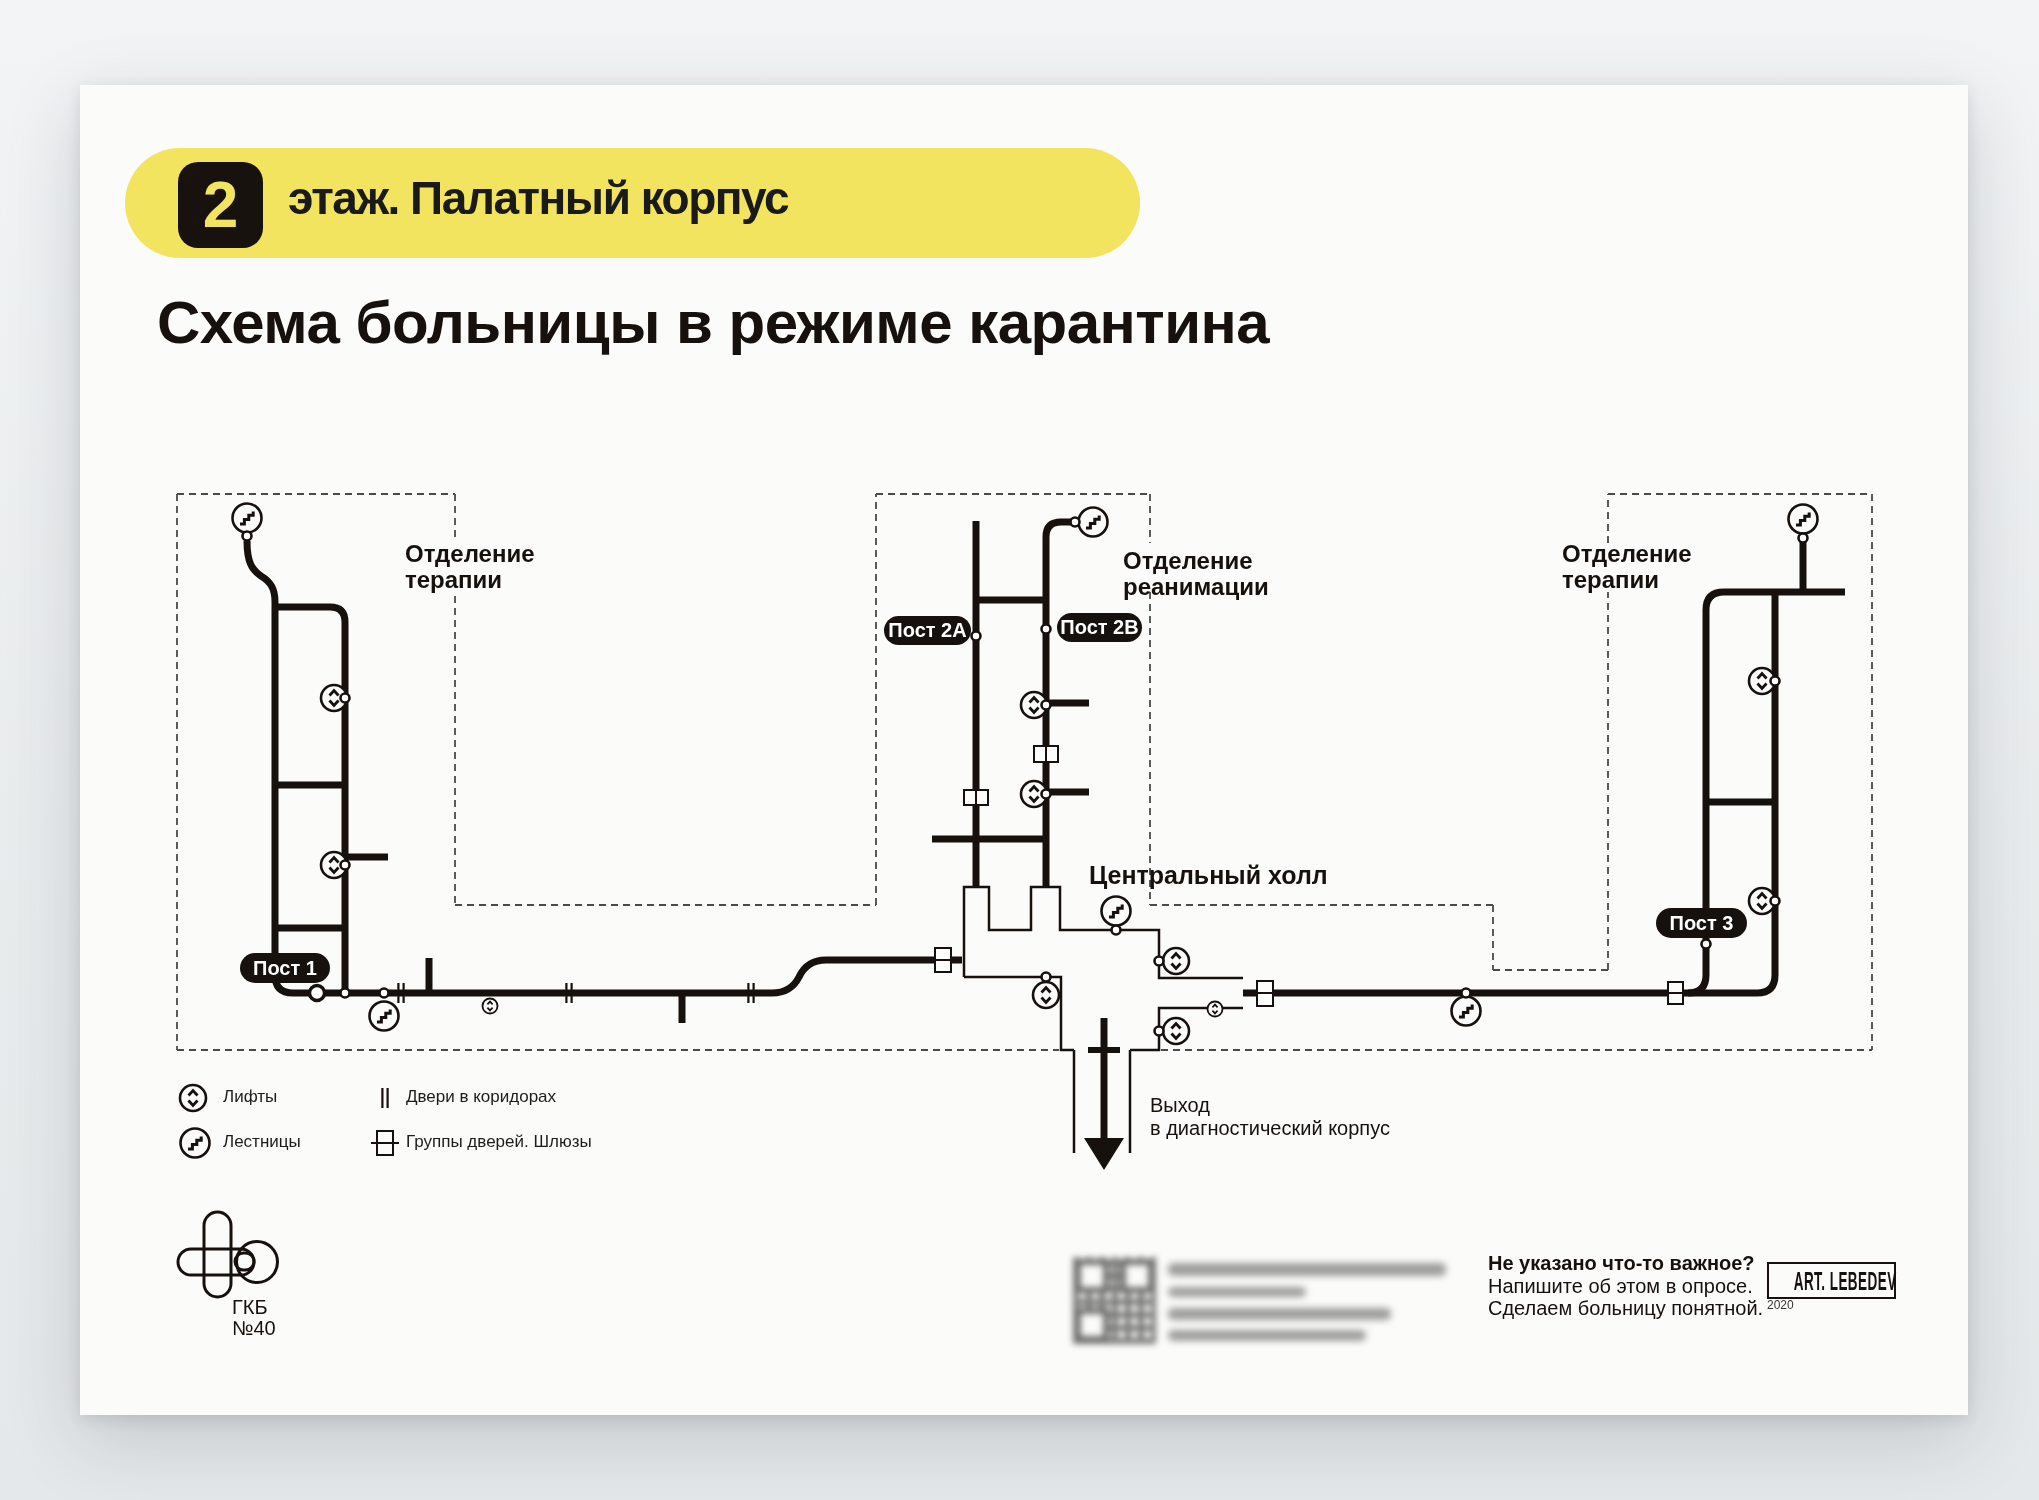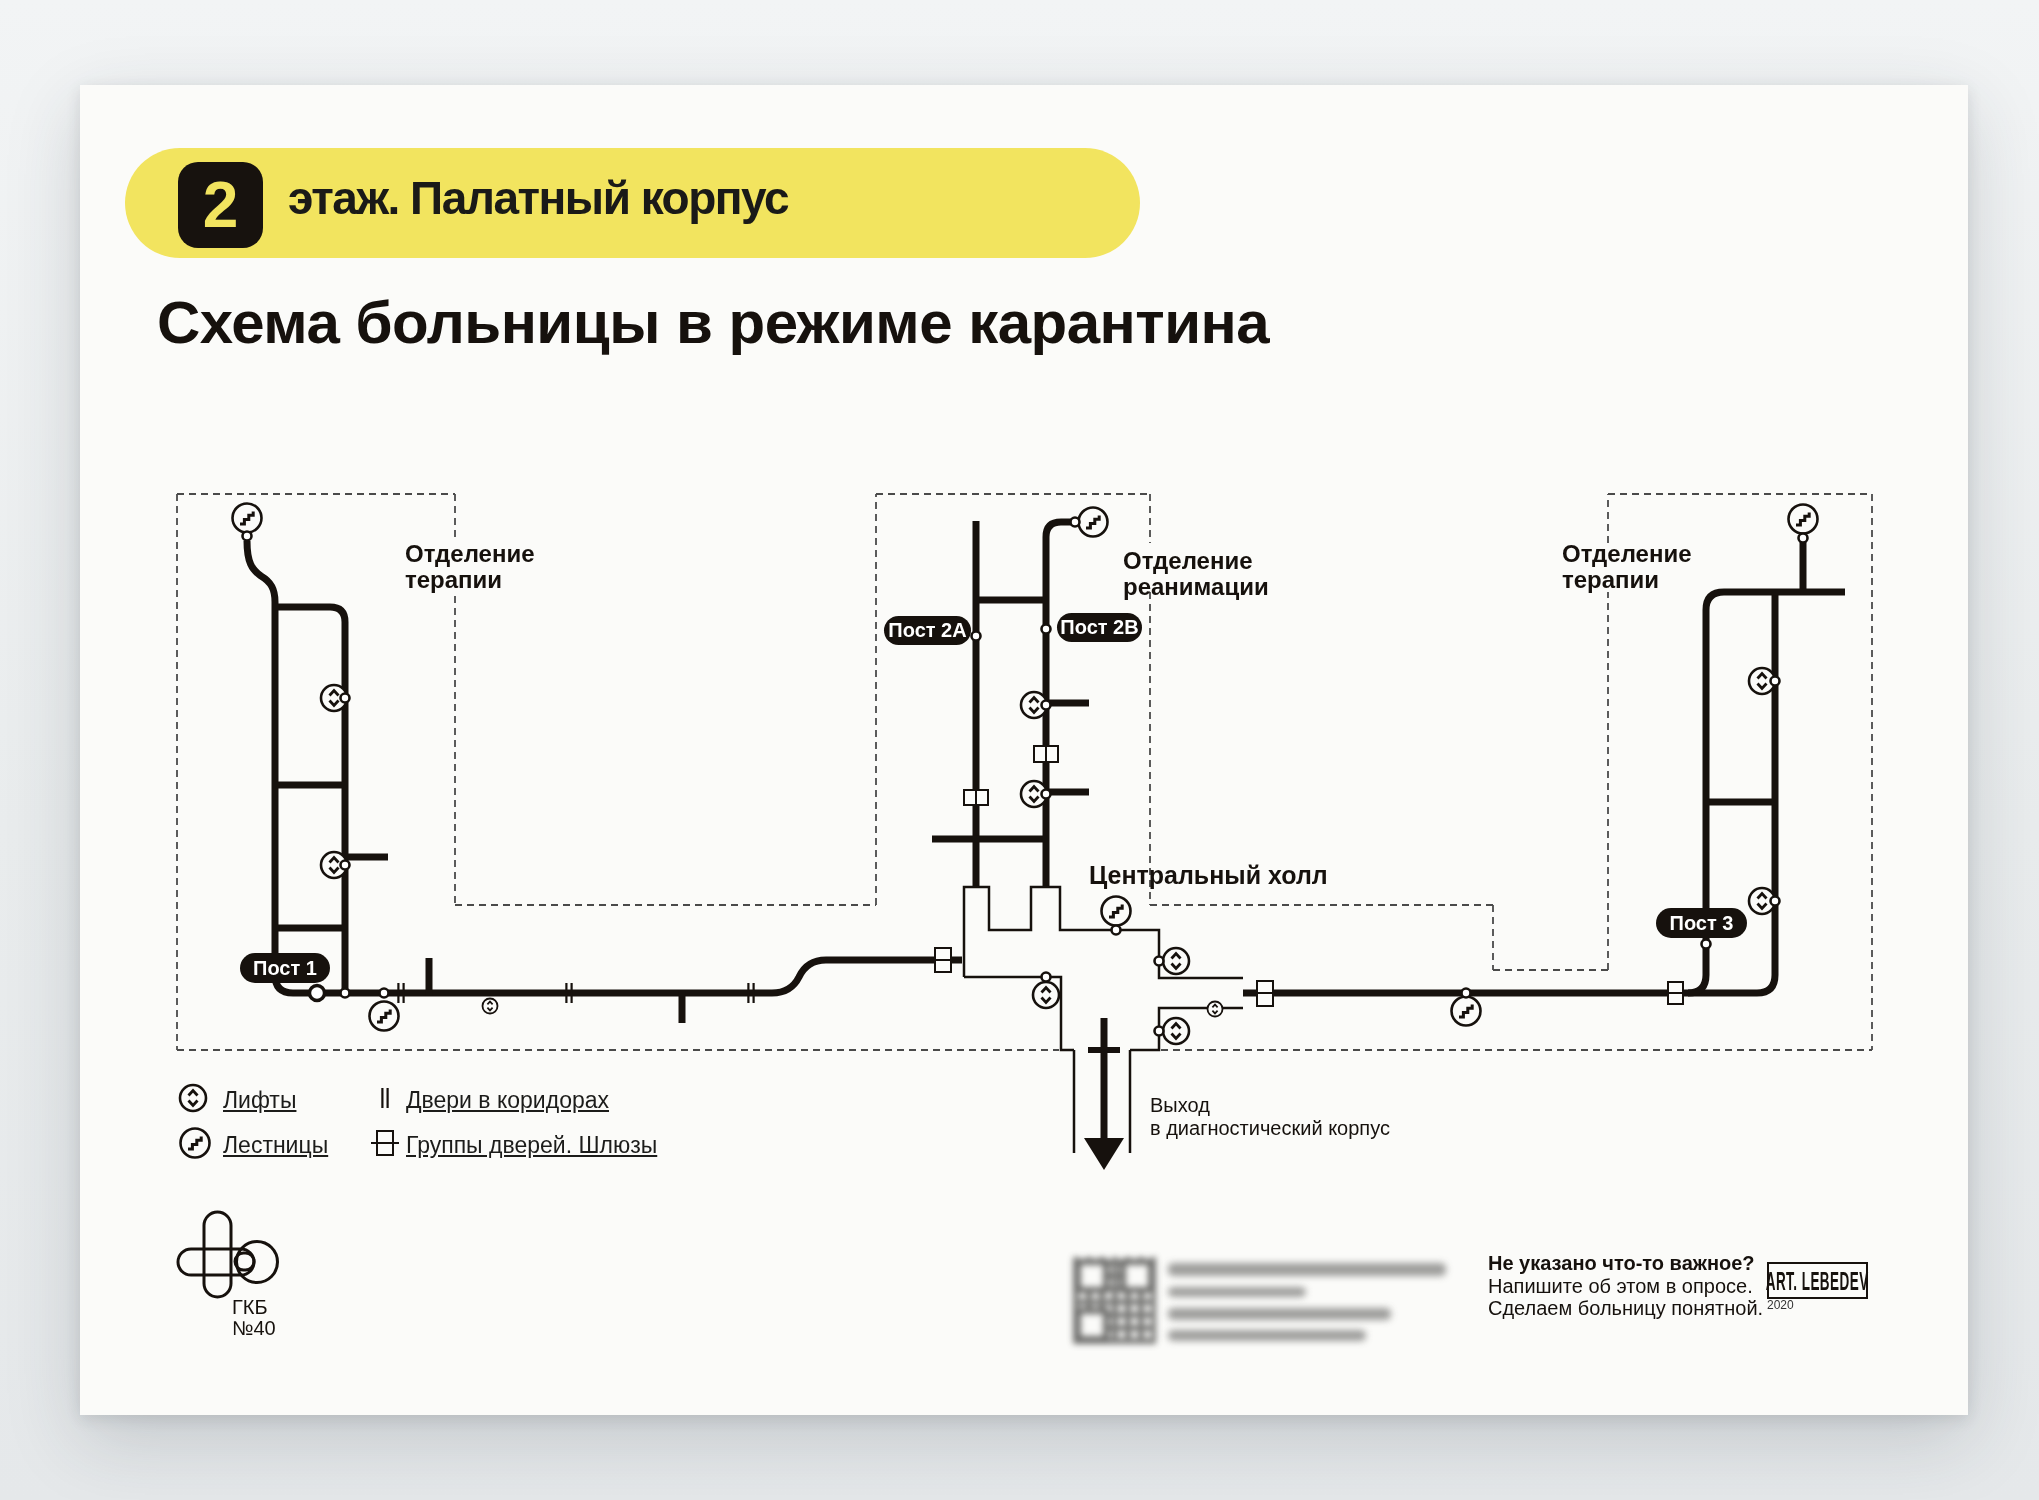"Лифты" .legend-label { font-size: 23px -> 17px; text-decoration: underline -> none }
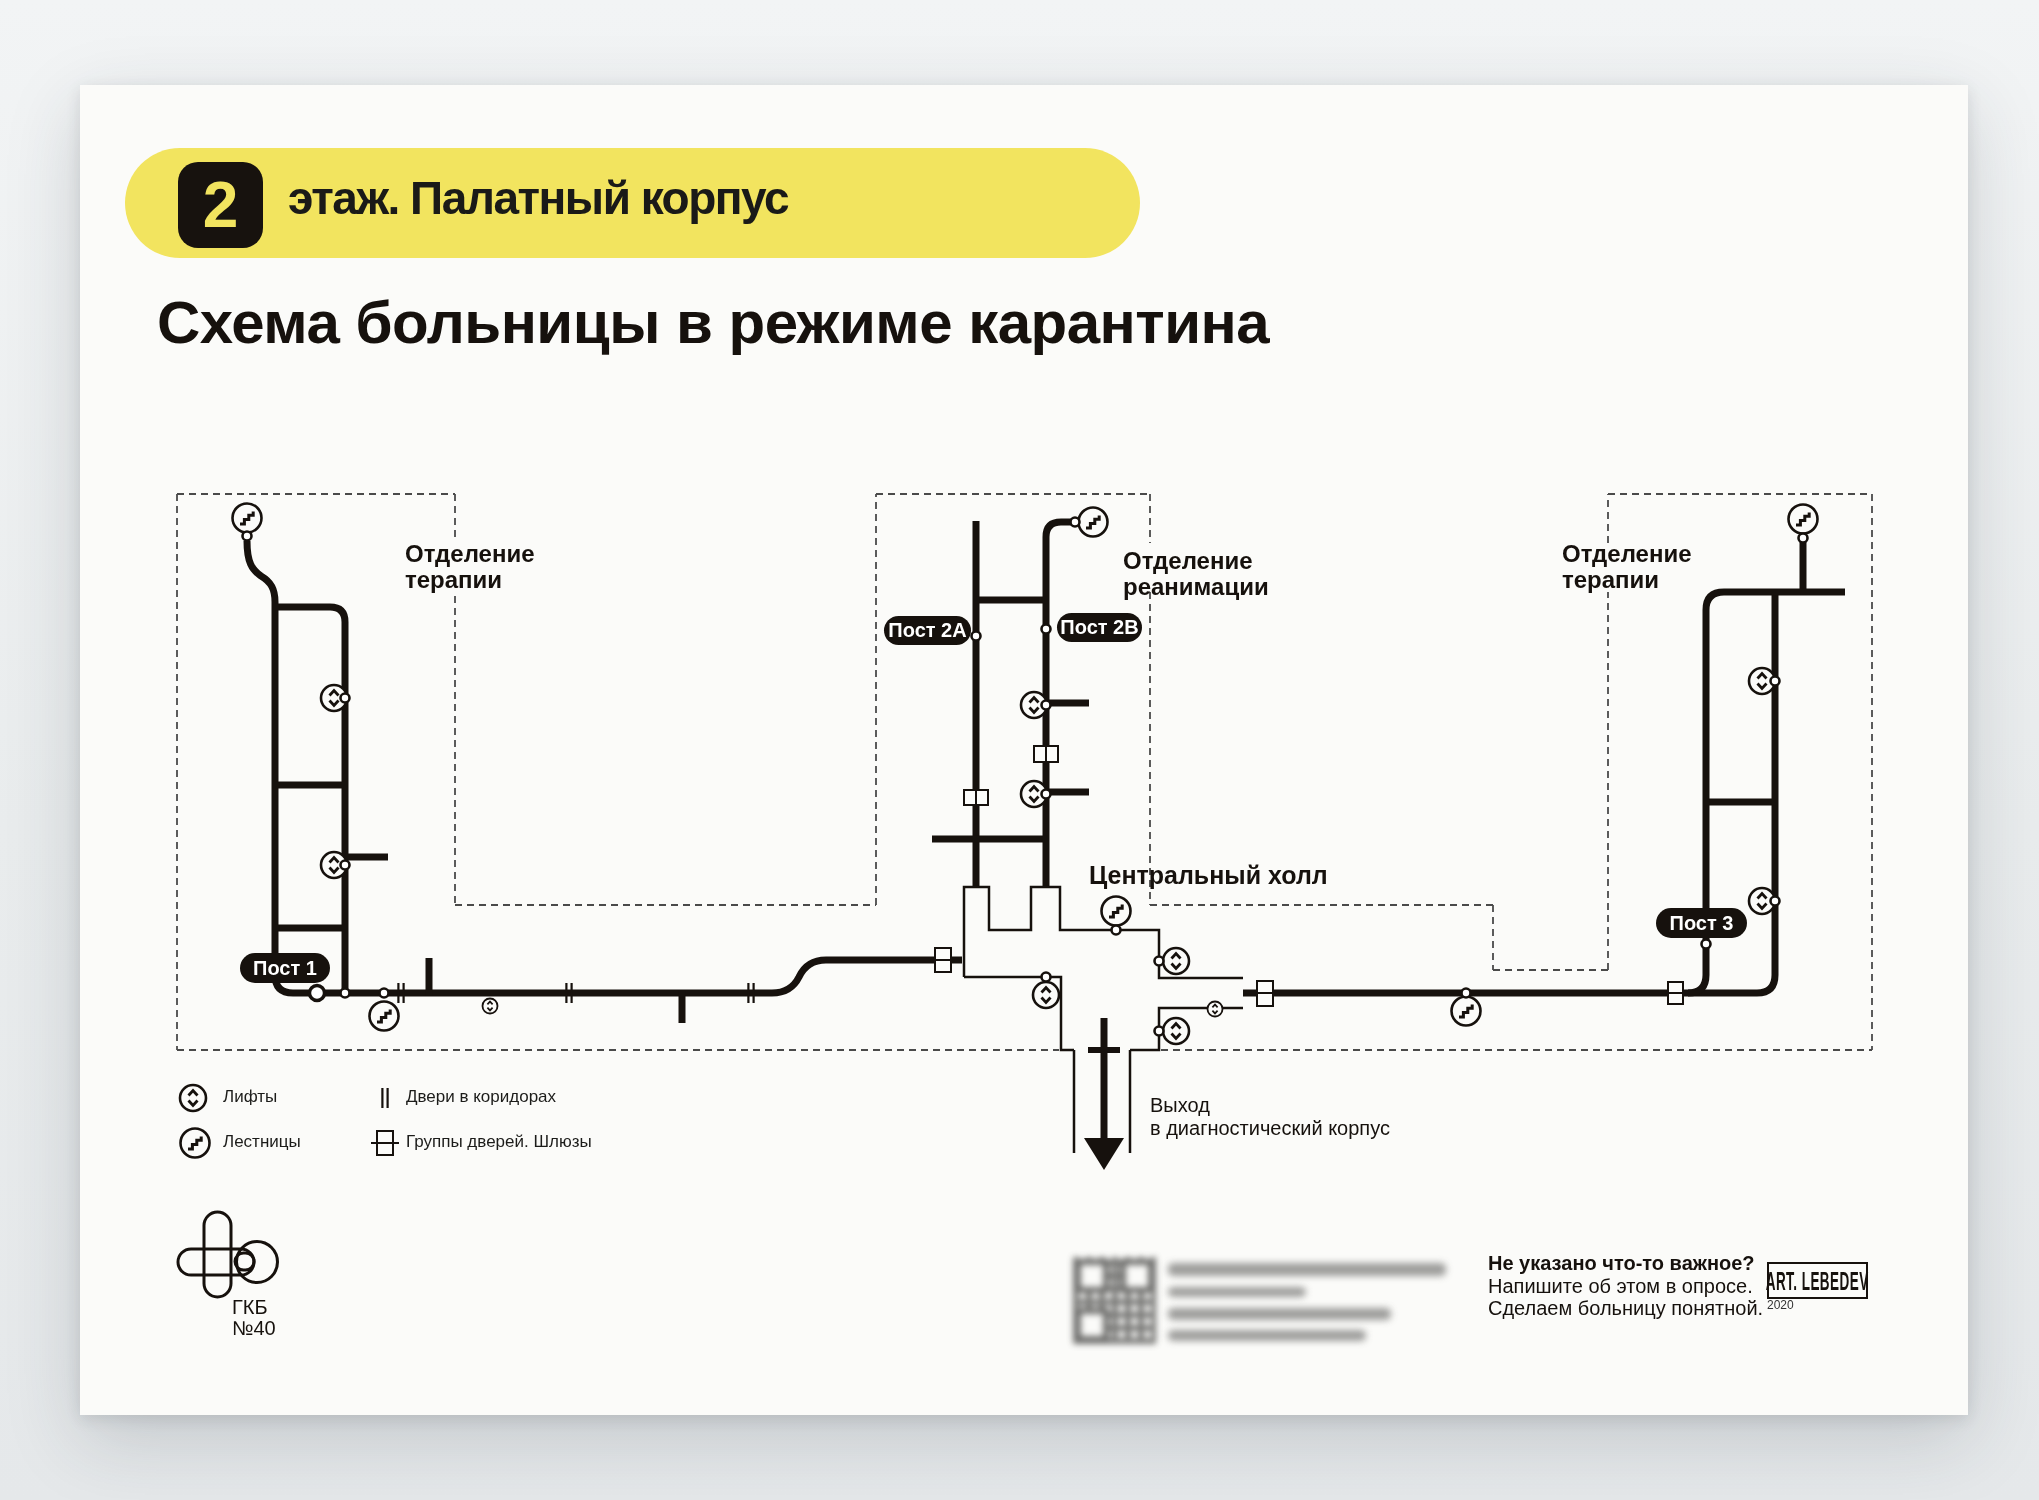"ART. LEBEDEV" #al-box { padding-left: none -> 28px }
